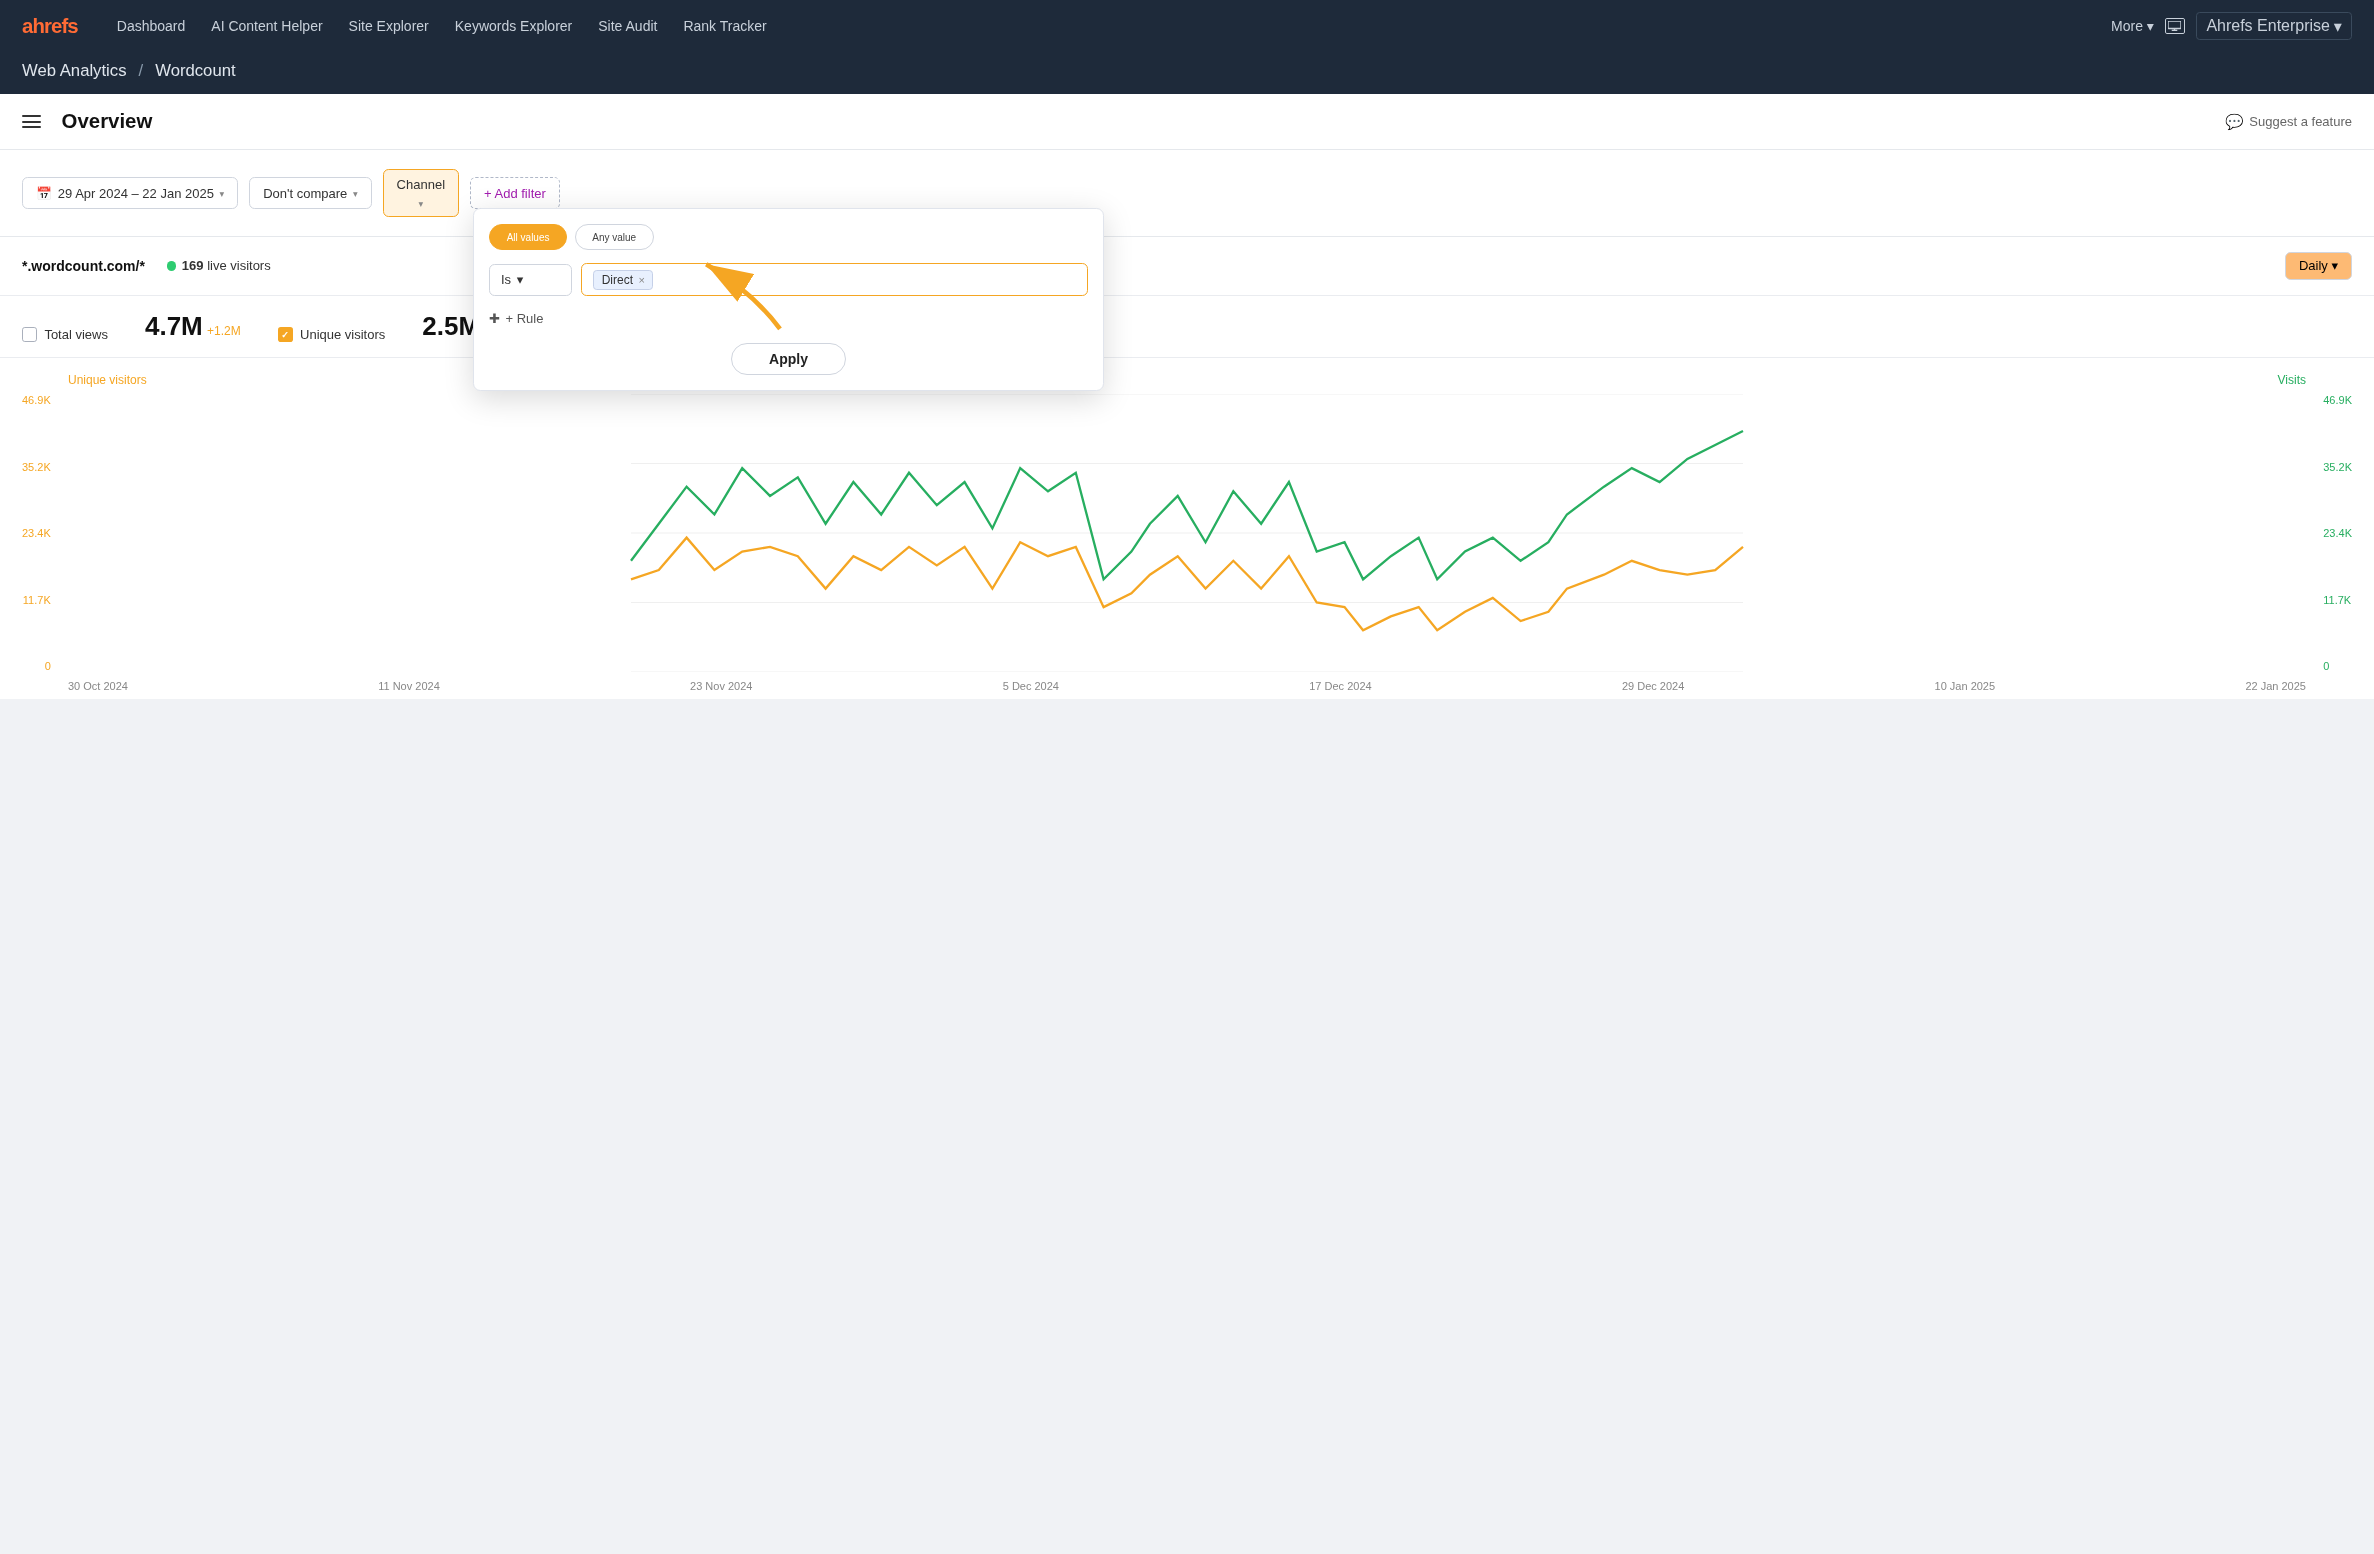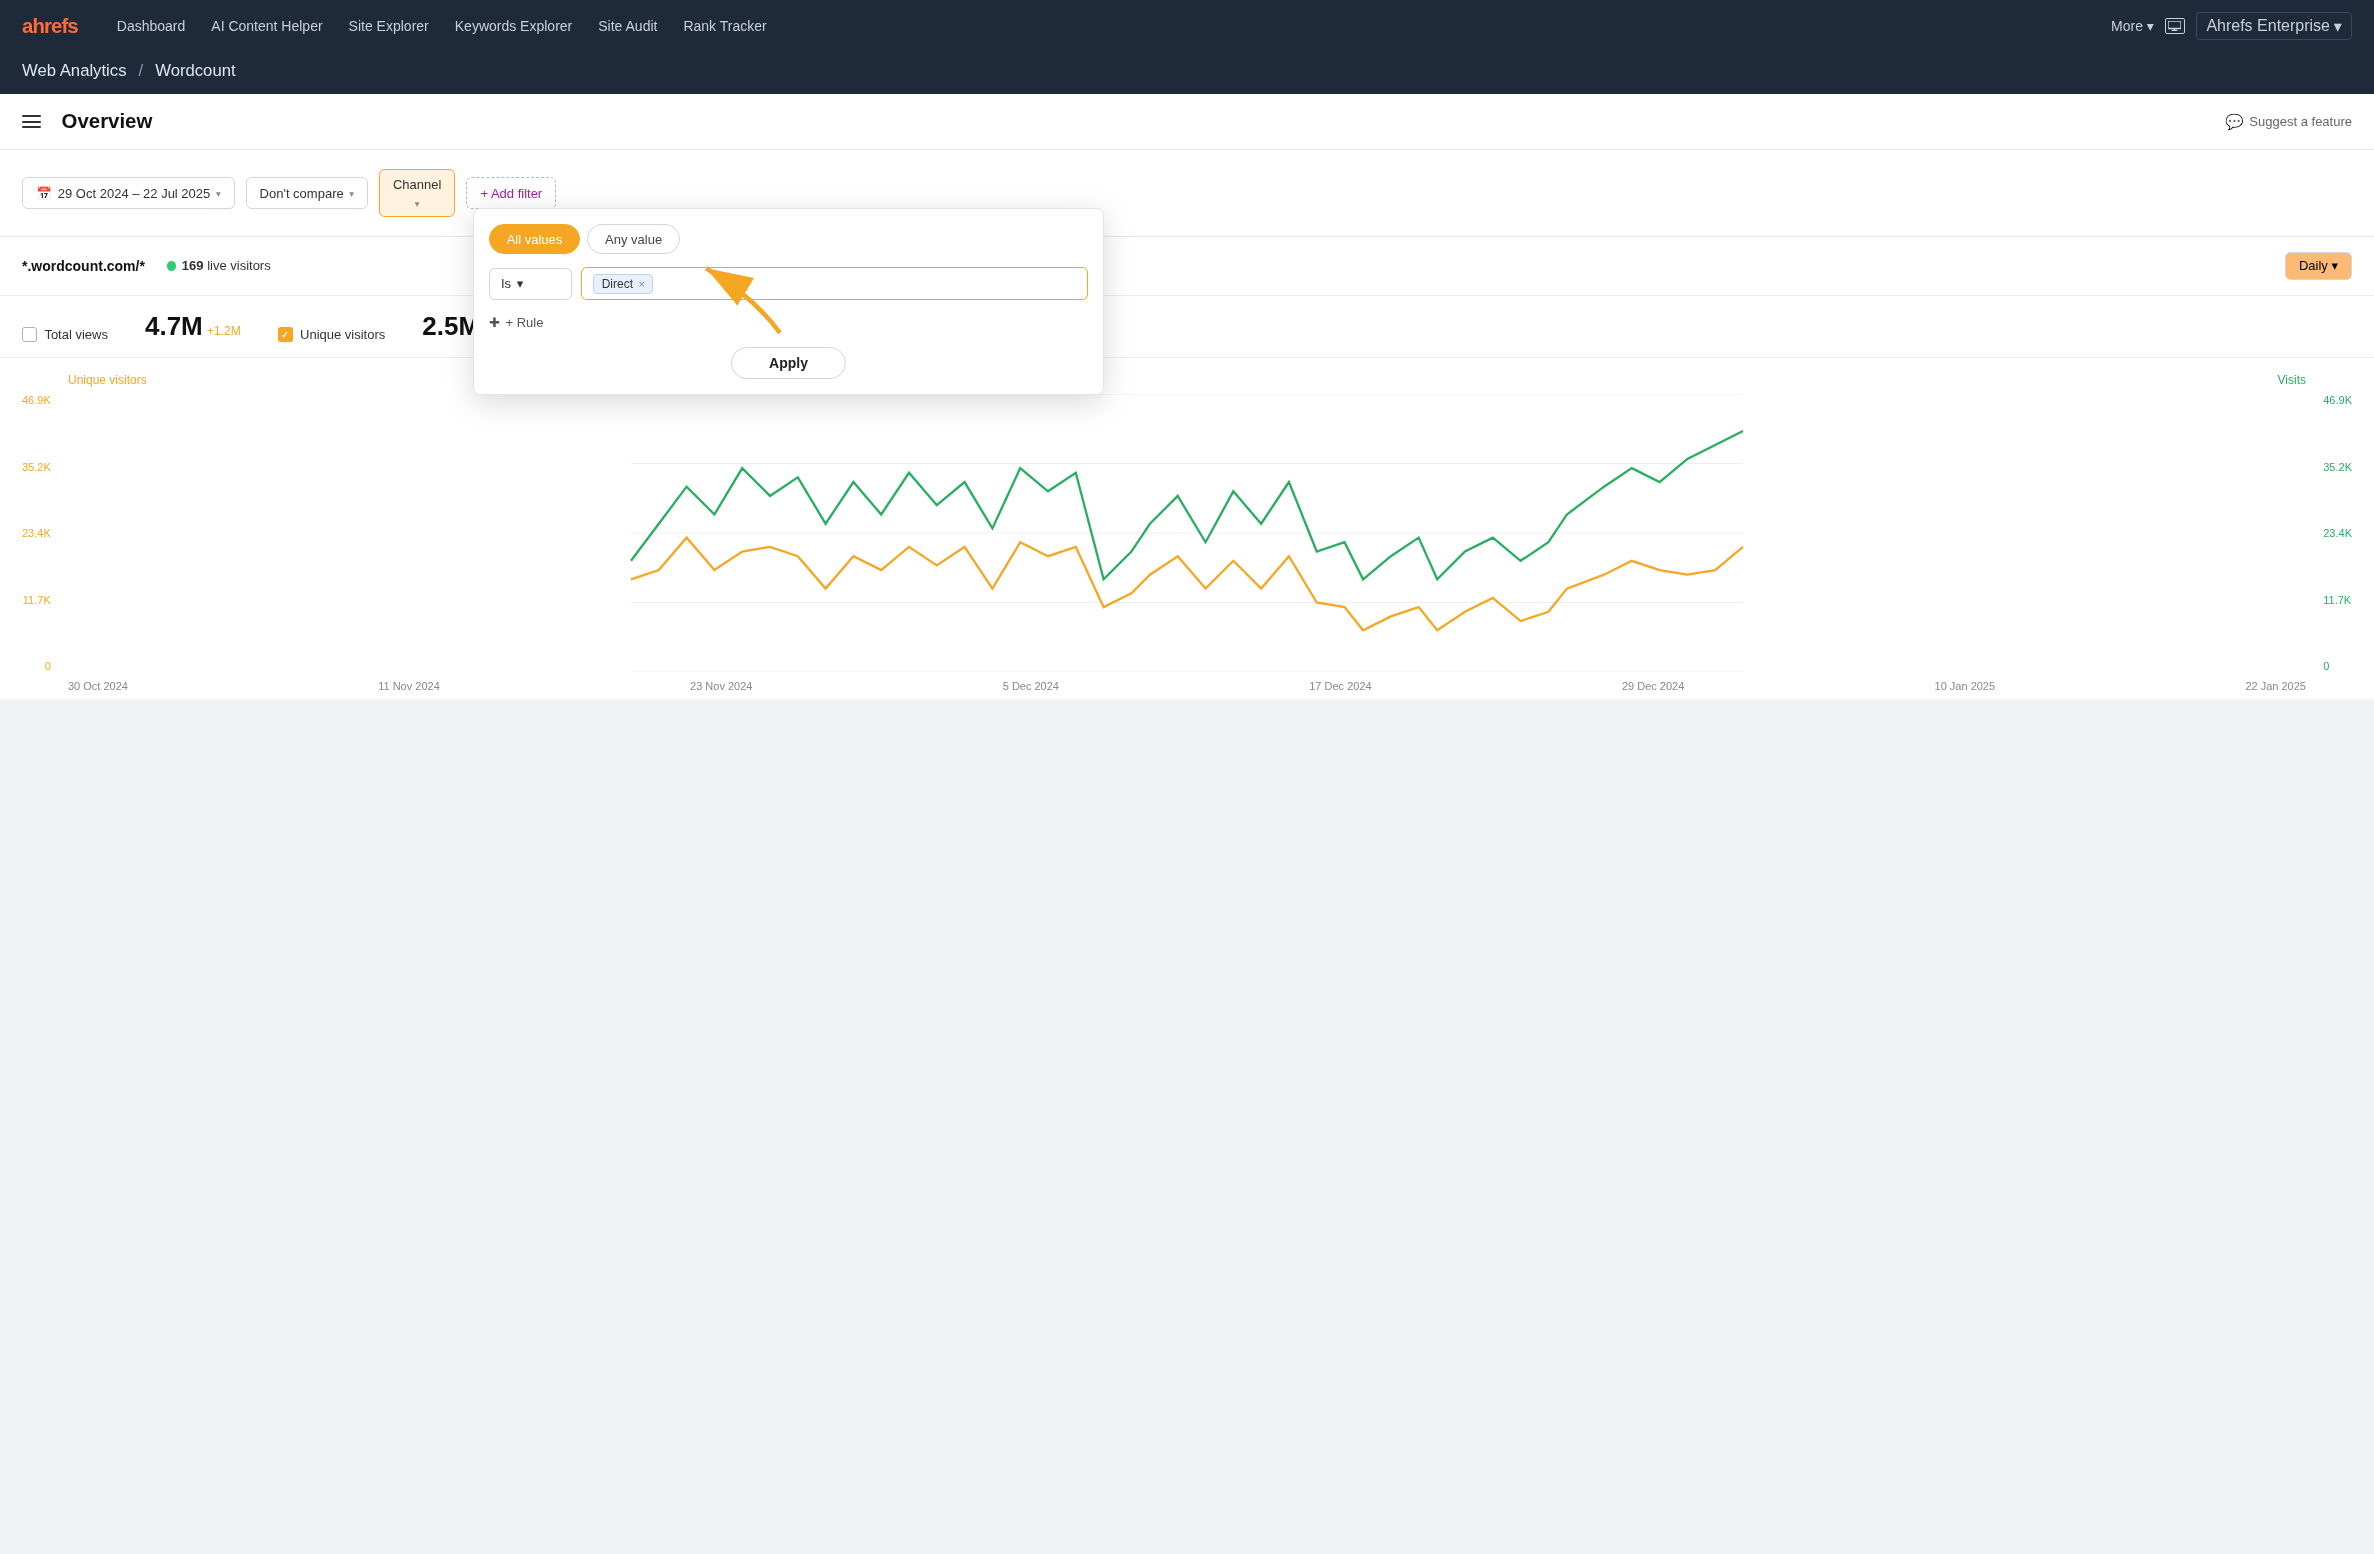"29 Oct 2024 – 22" span { text: Oct 2024 – 22 Jul -> Apr 2024 – 22 Jan }
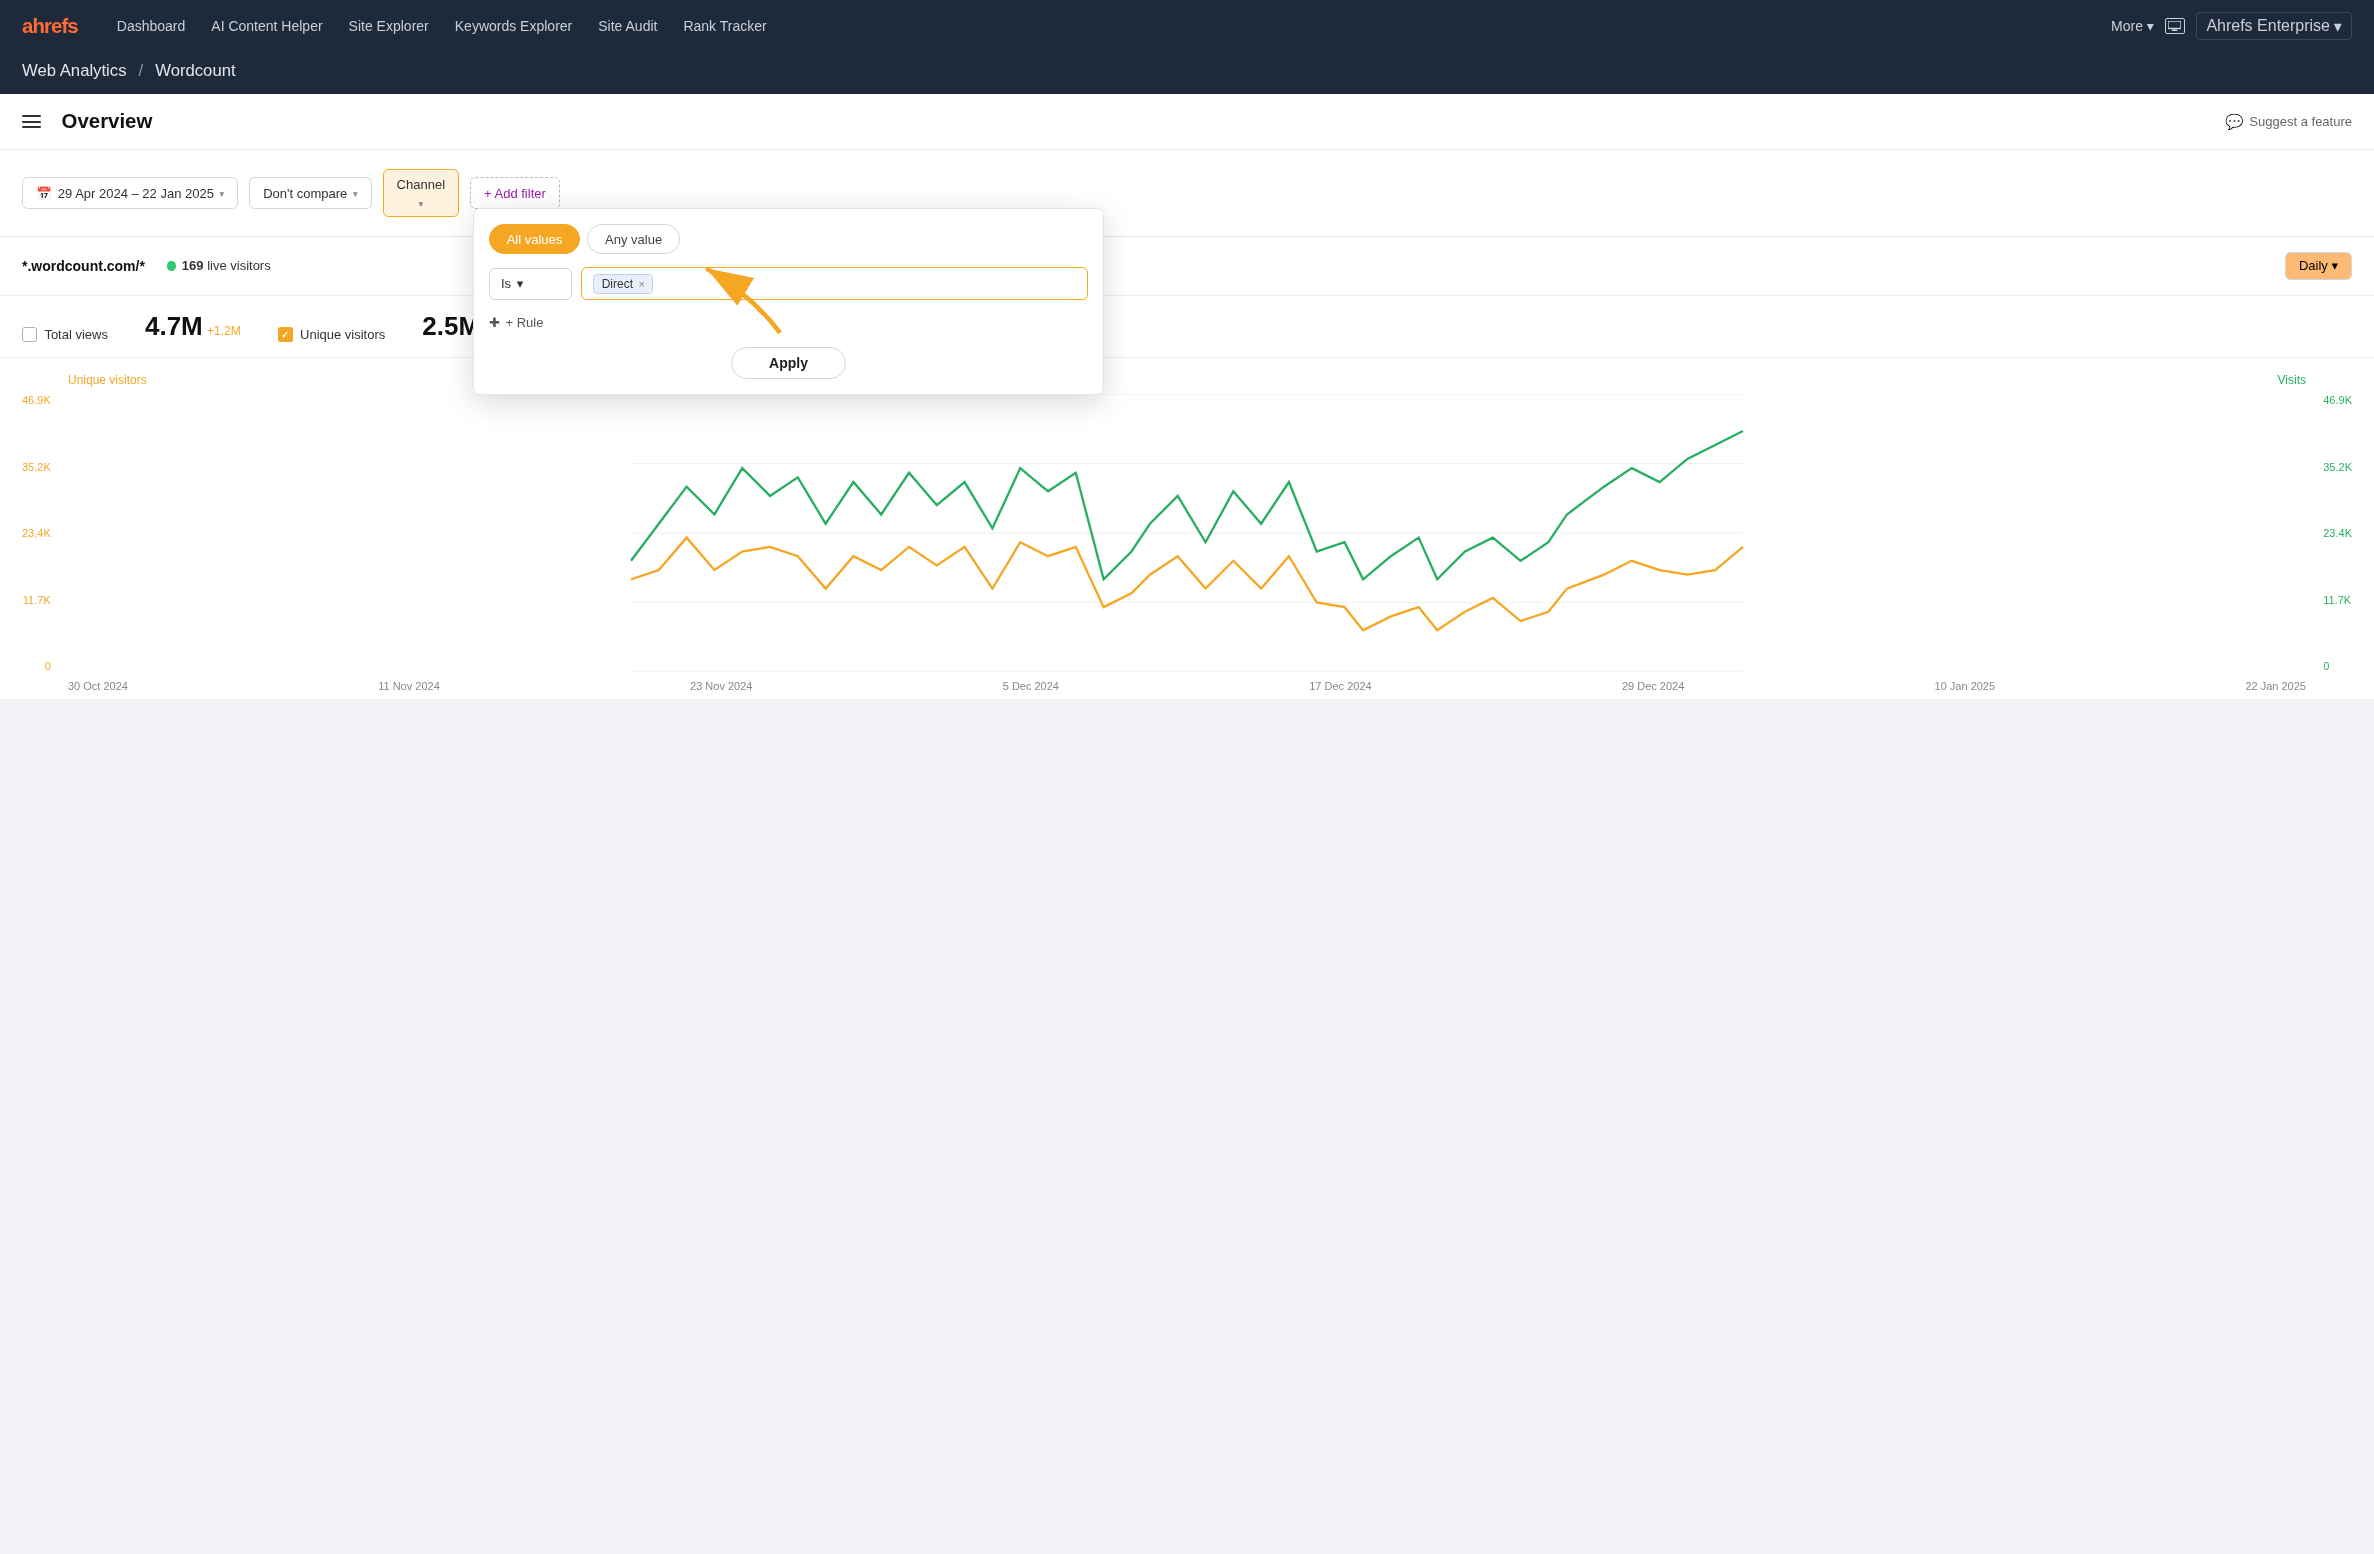"All values" .channel-tab { font-size: 13px -> 10px }
